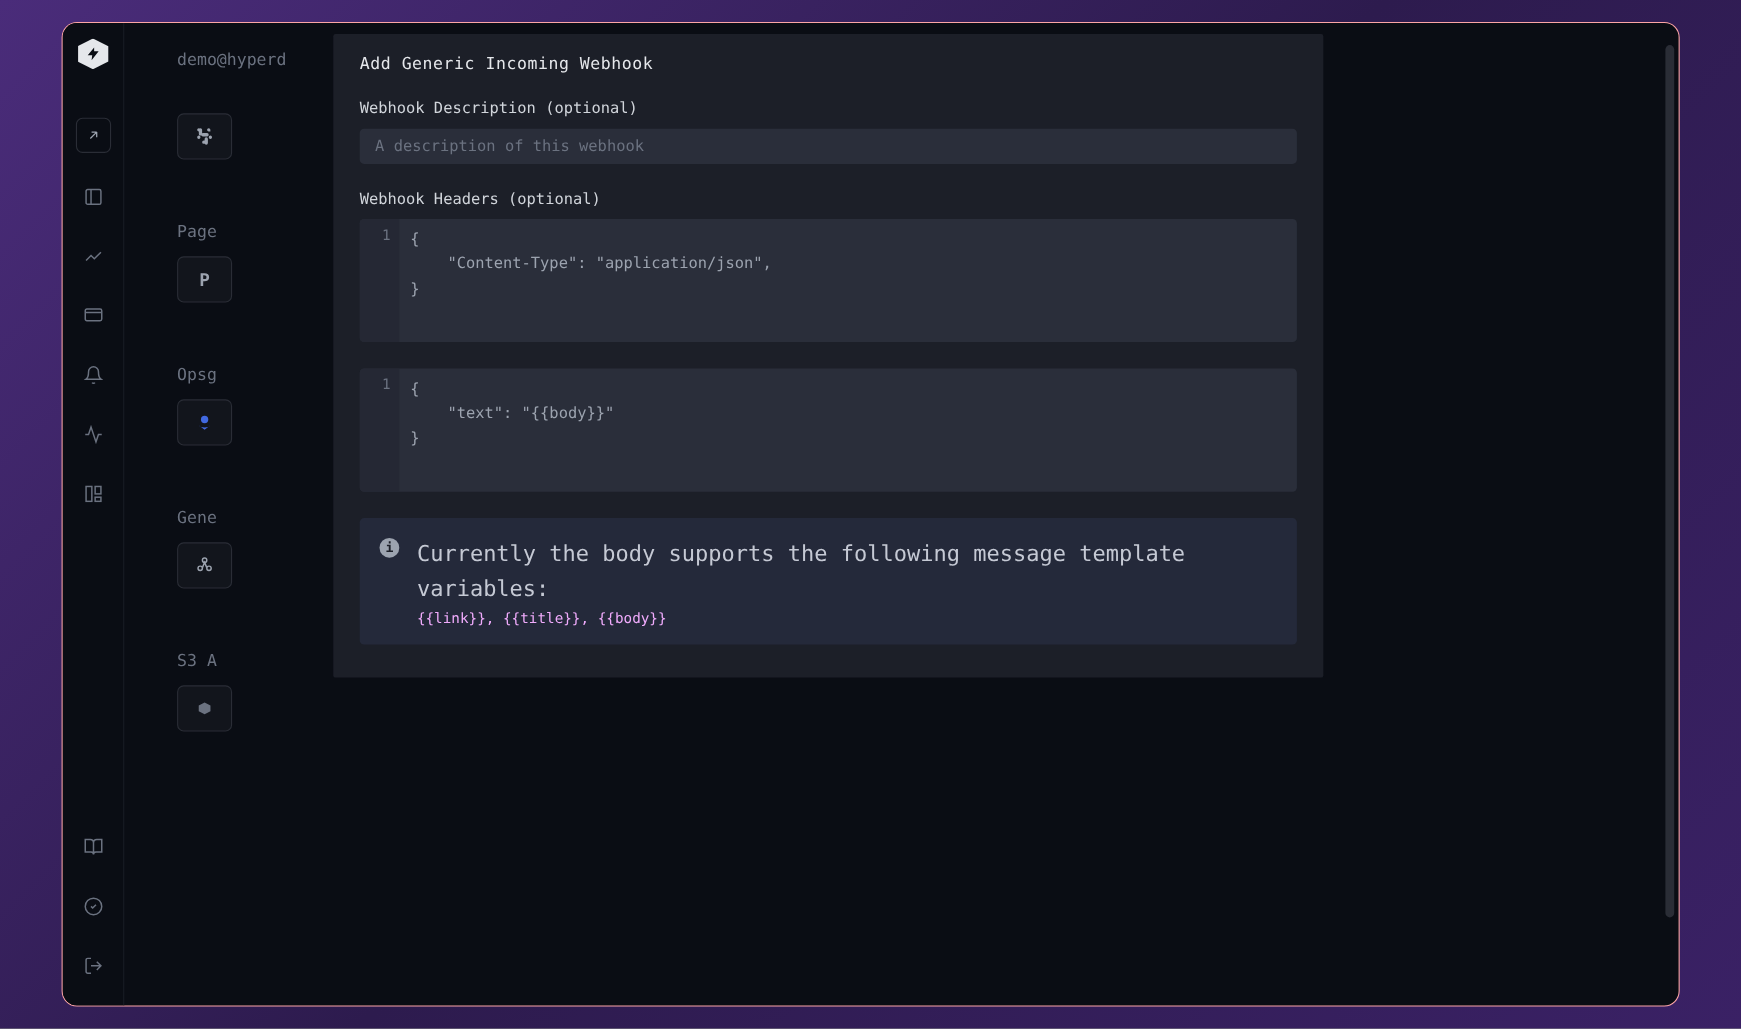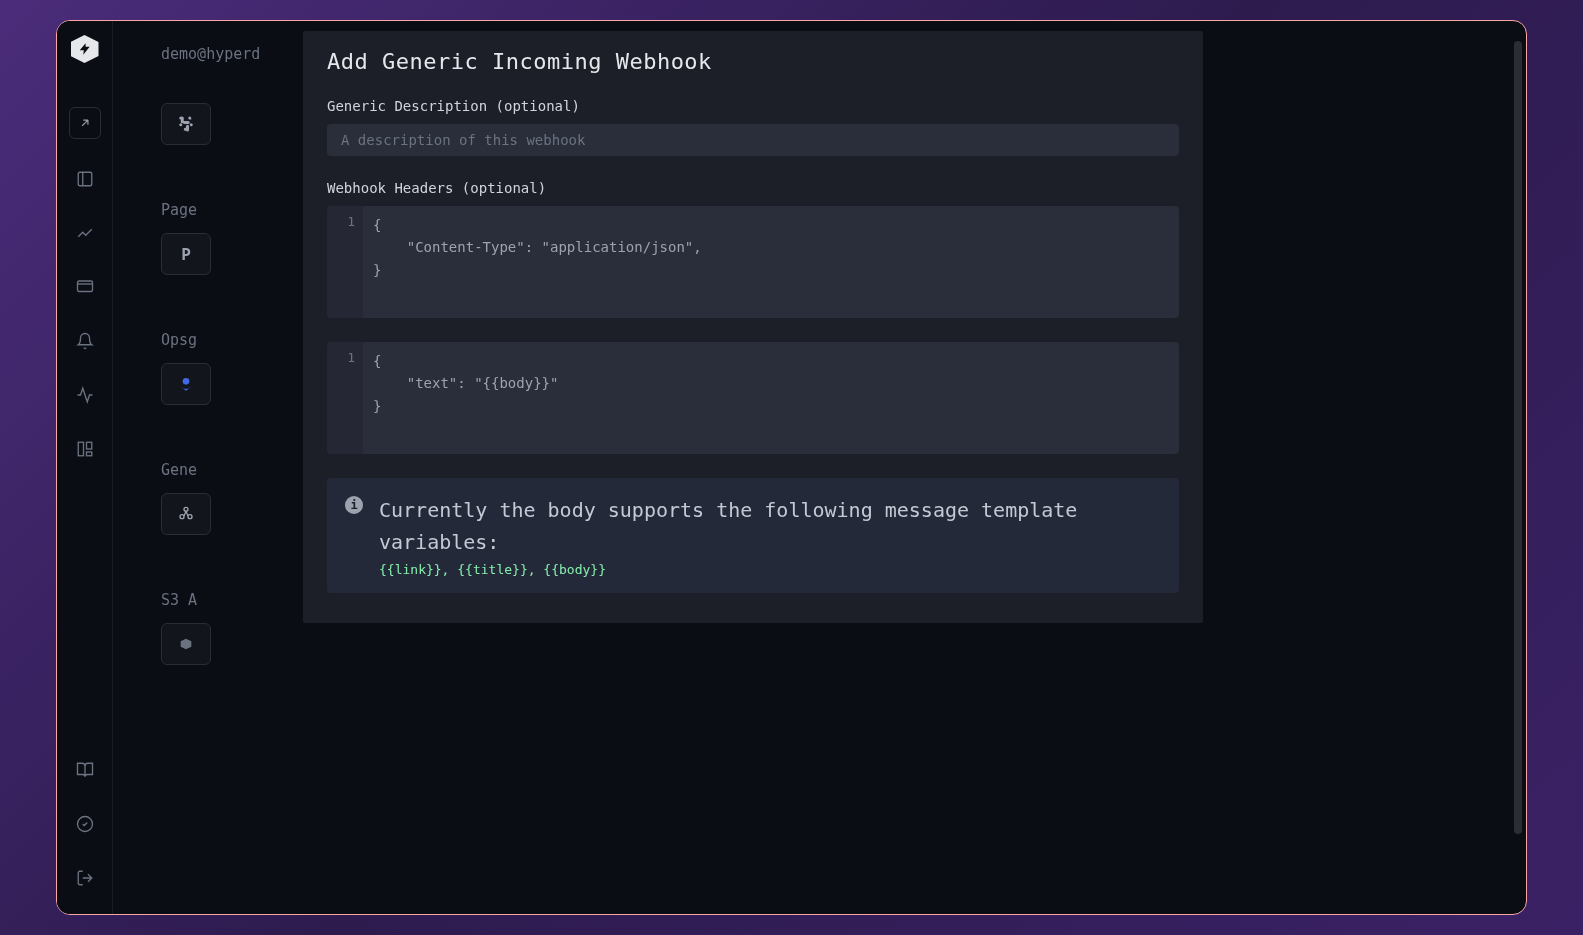"Add Generic Incoming Webhook" .modal-title { font-size: 22px -> 15px }
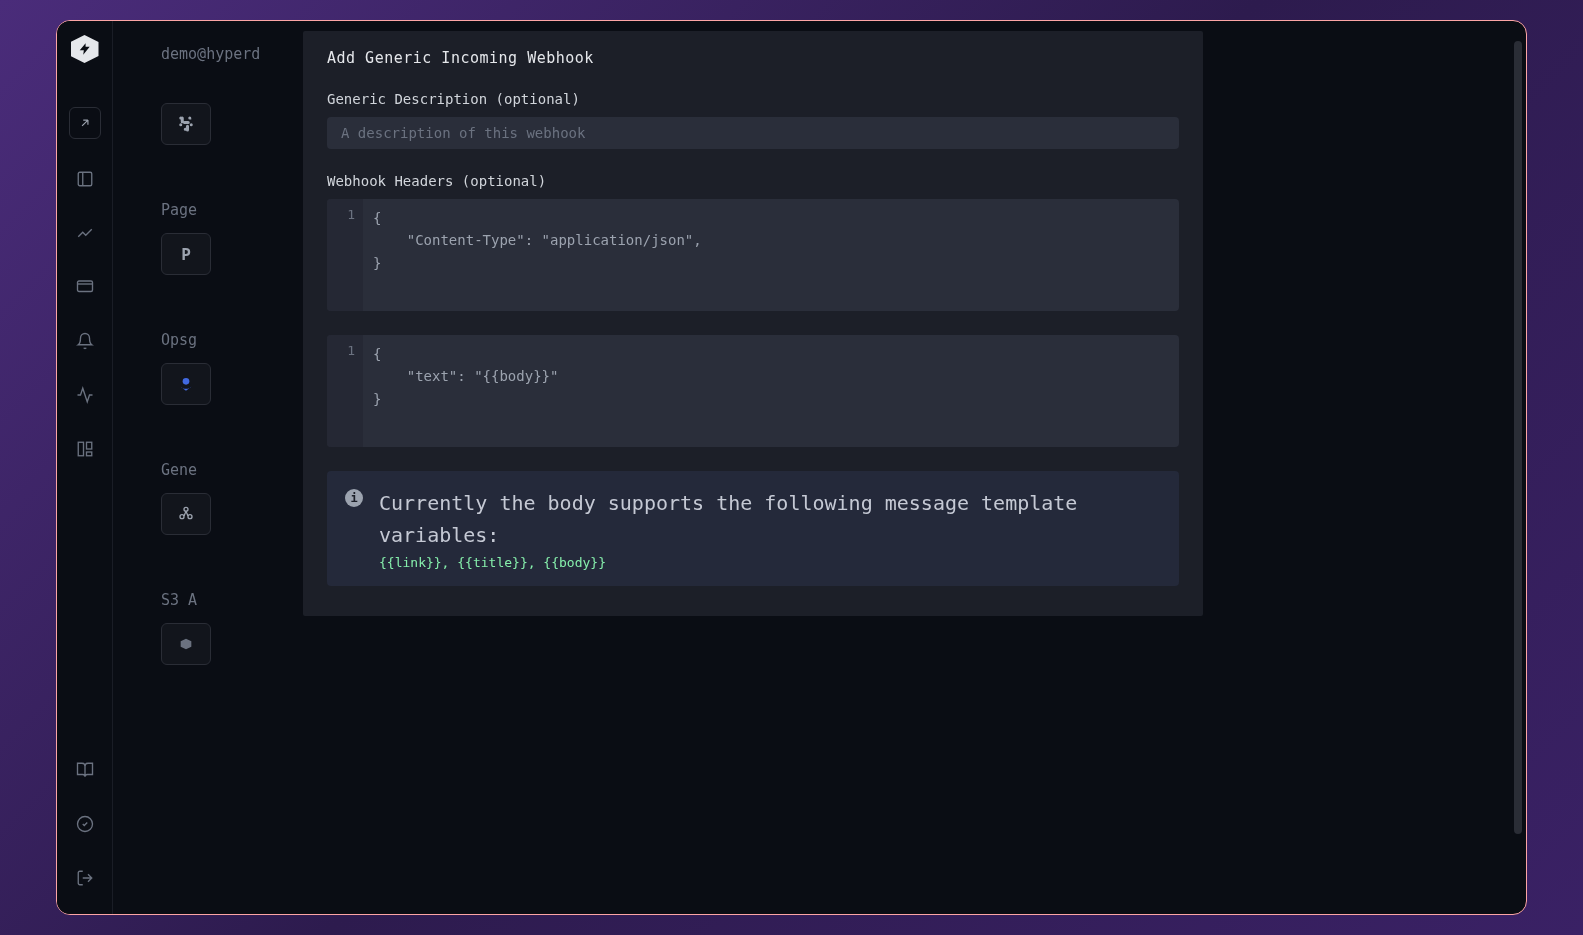"Generic Description (optional)" label.field-label { text: Generic -> Webhook }
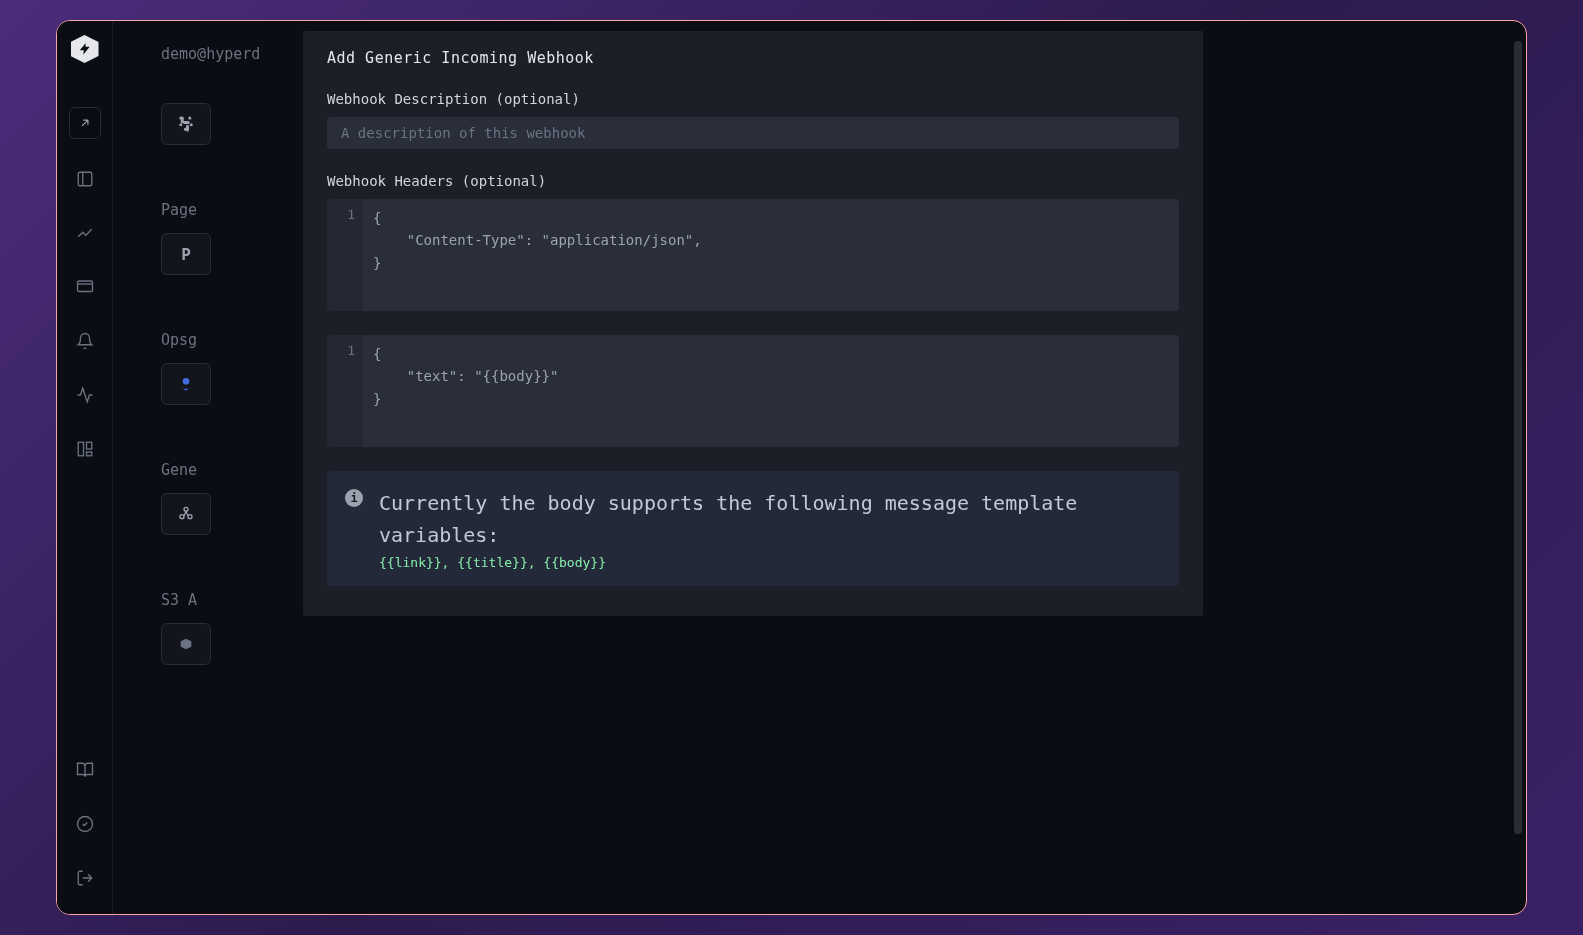"{{link}}, {{title}}, {{body}}" .info-vars { color: #86efac -> #f0abfc }
